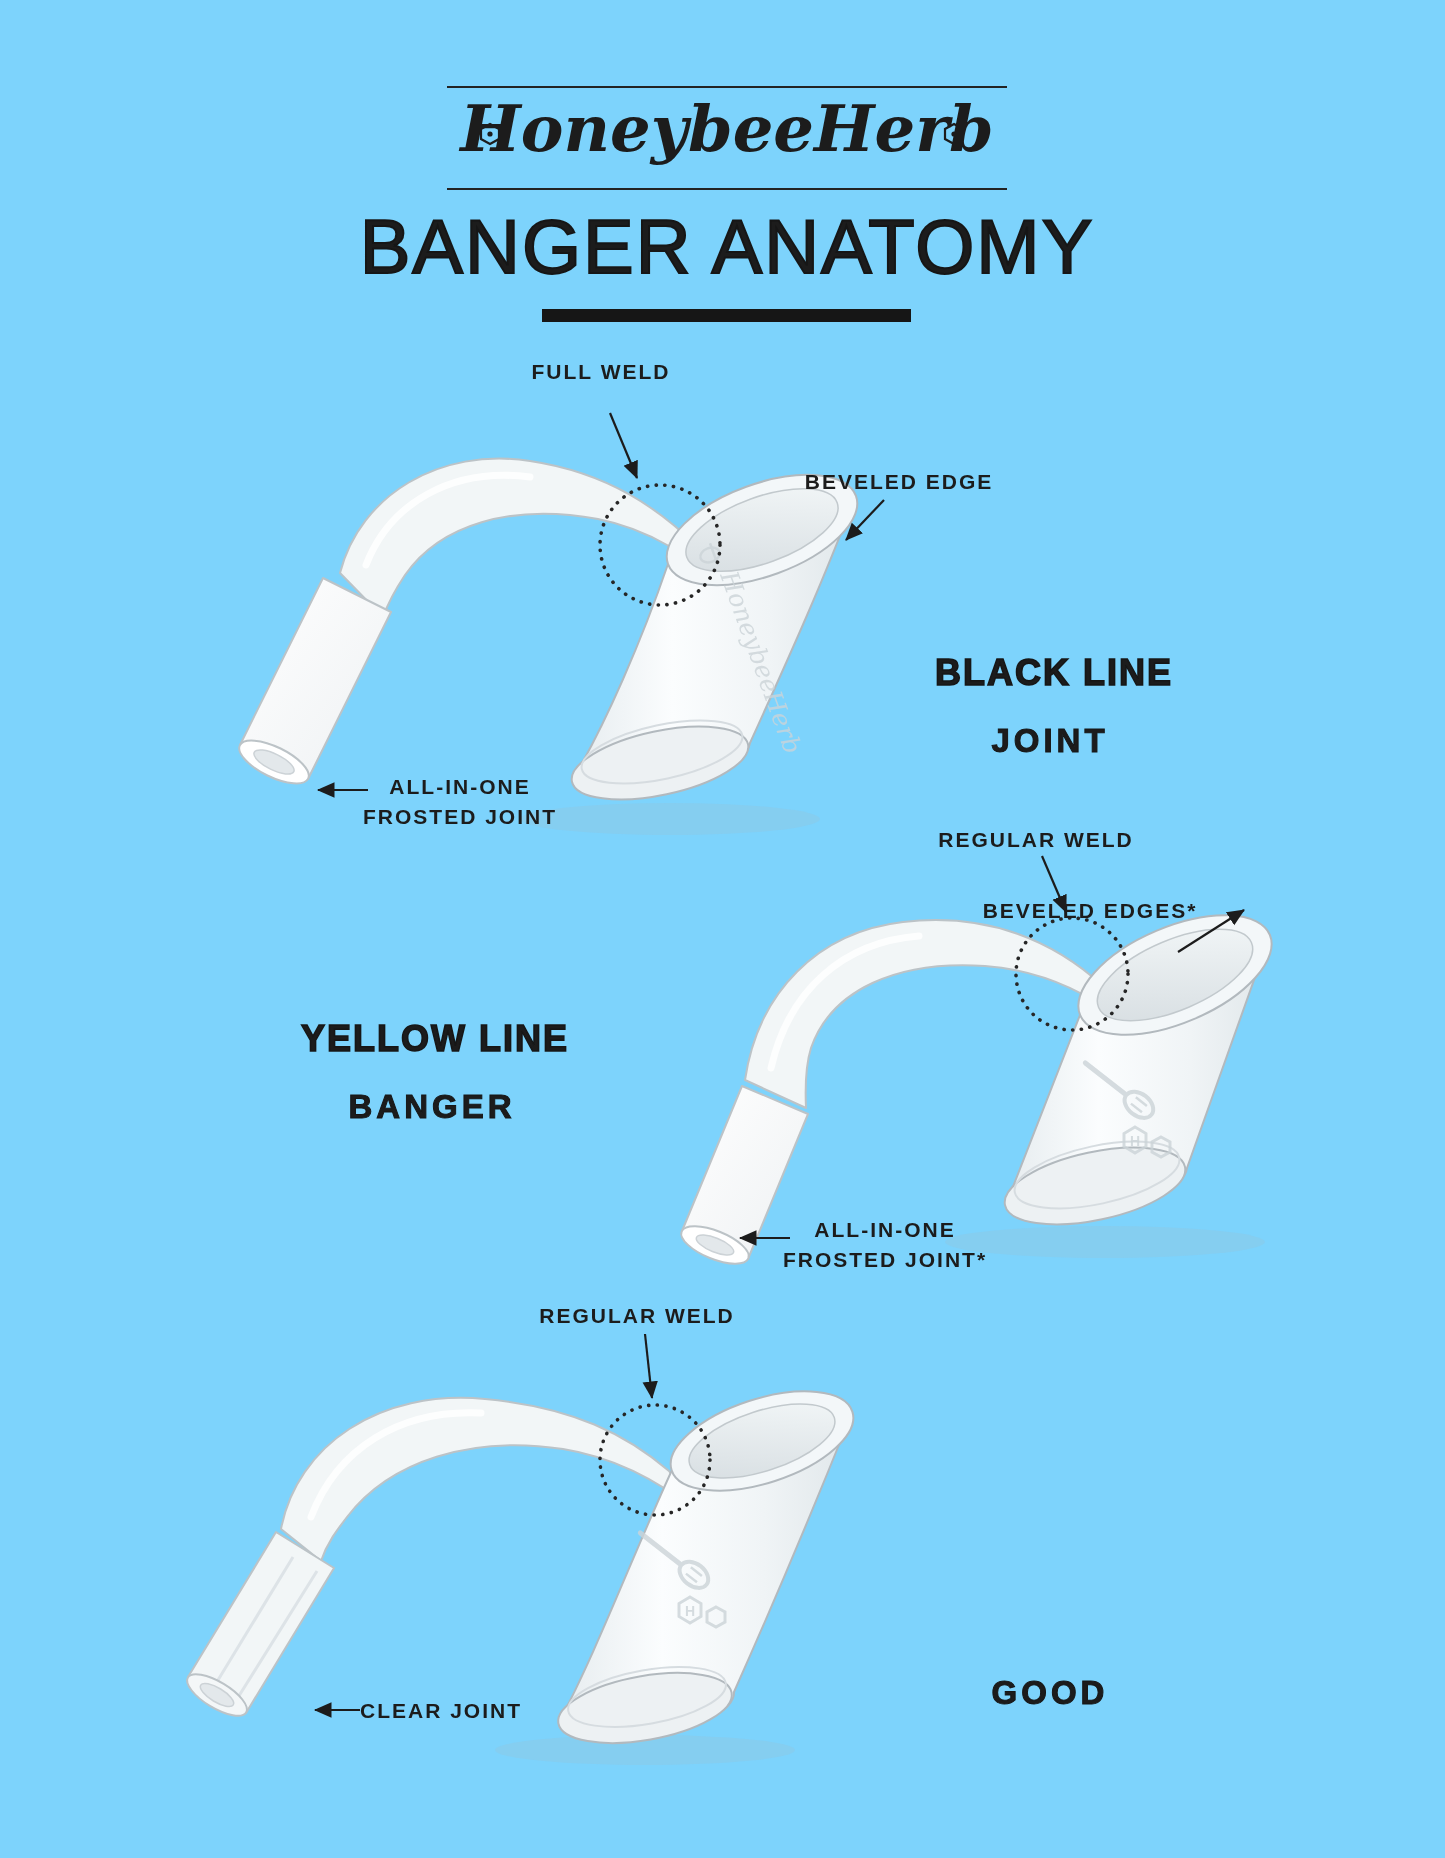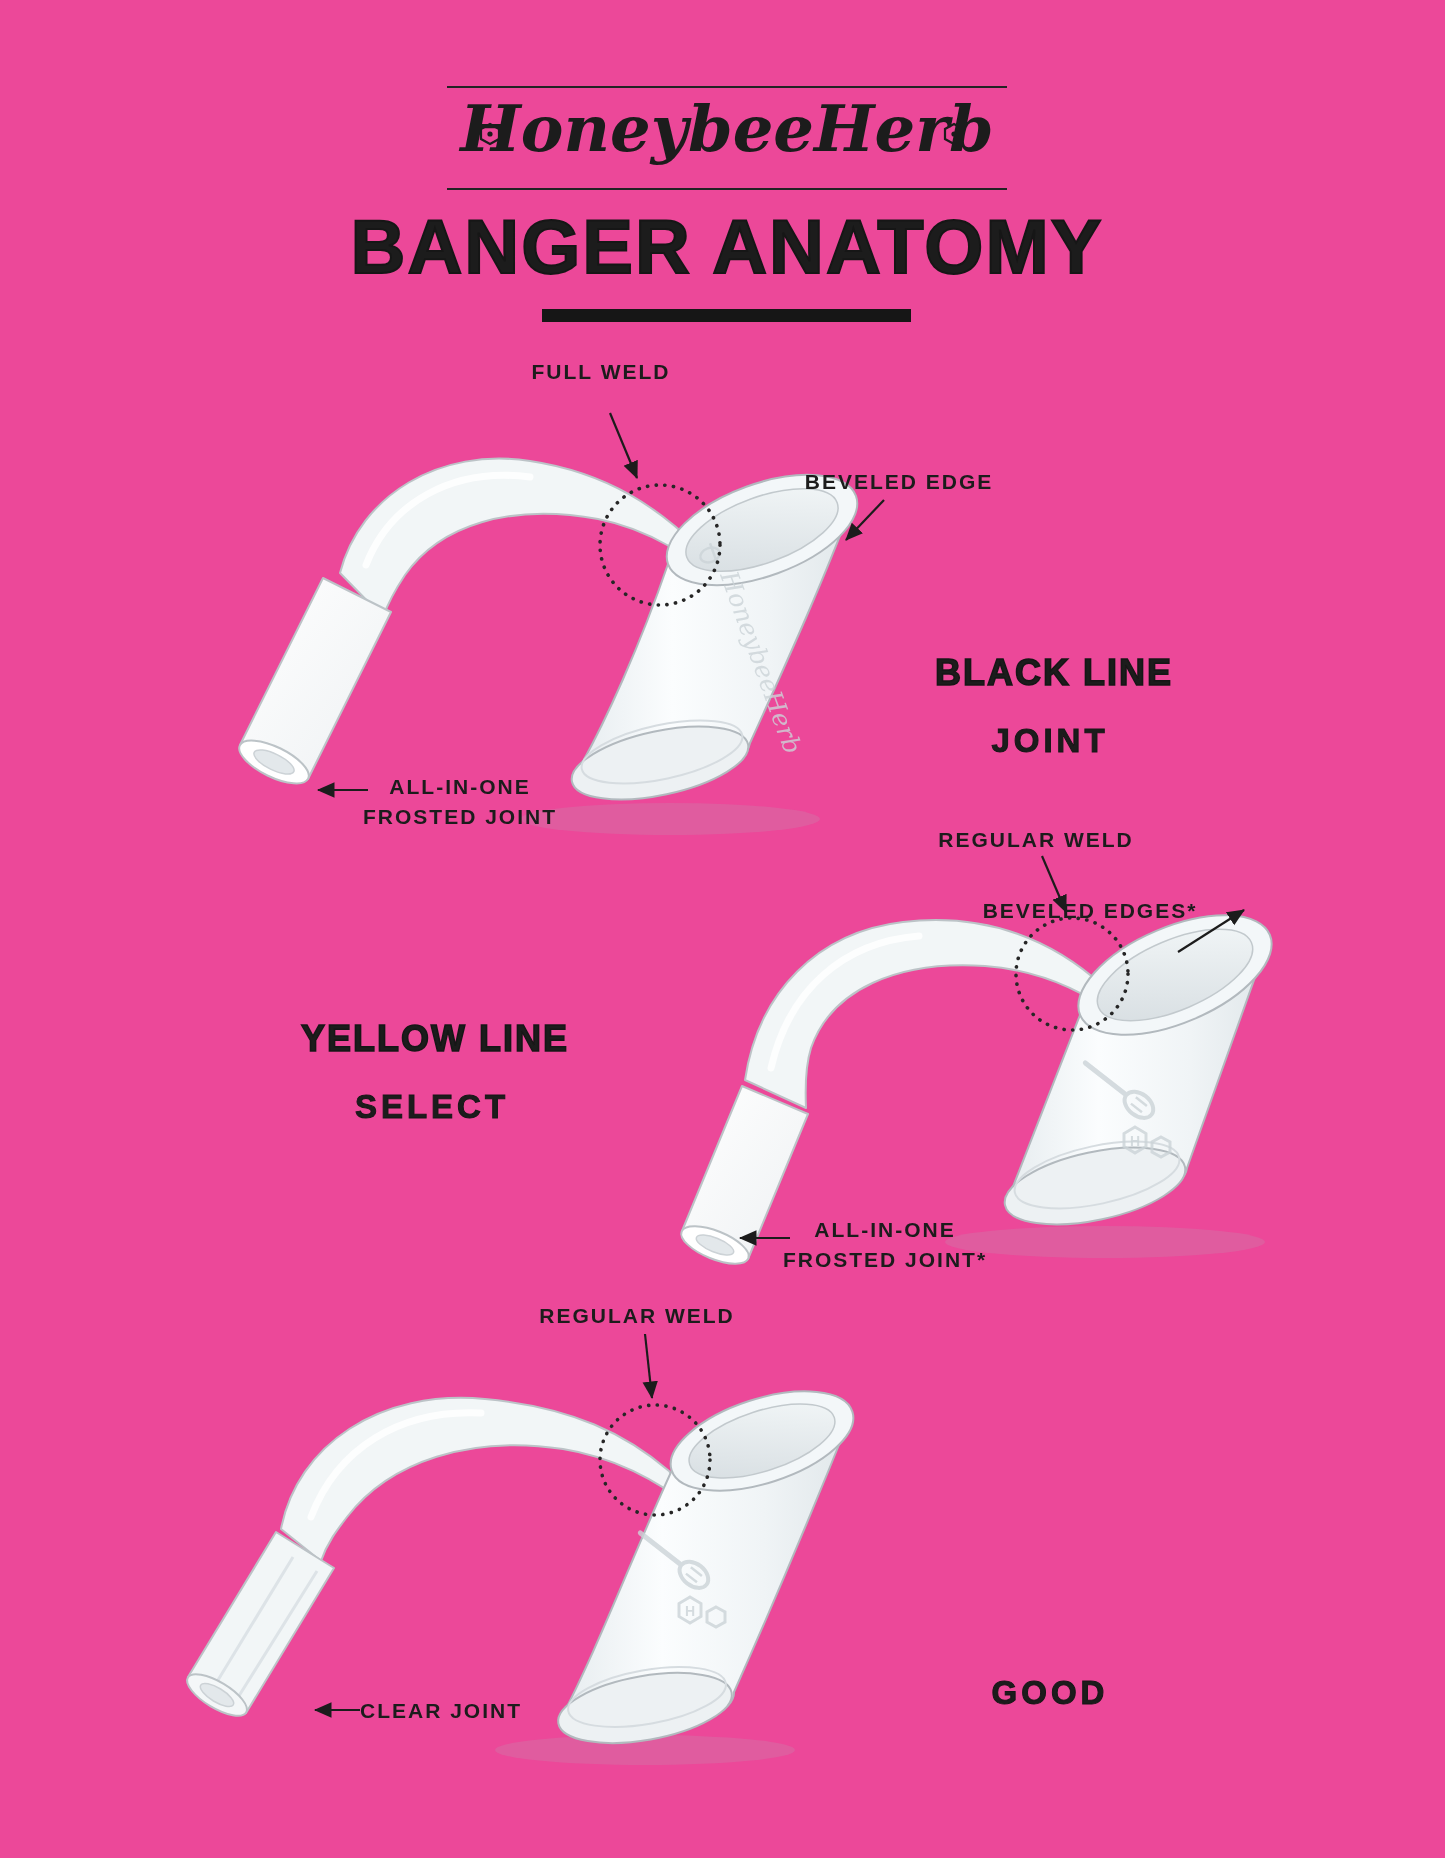"HoneybeeHerb" #canvas { background: #ec4899 -> #7dd3fc }
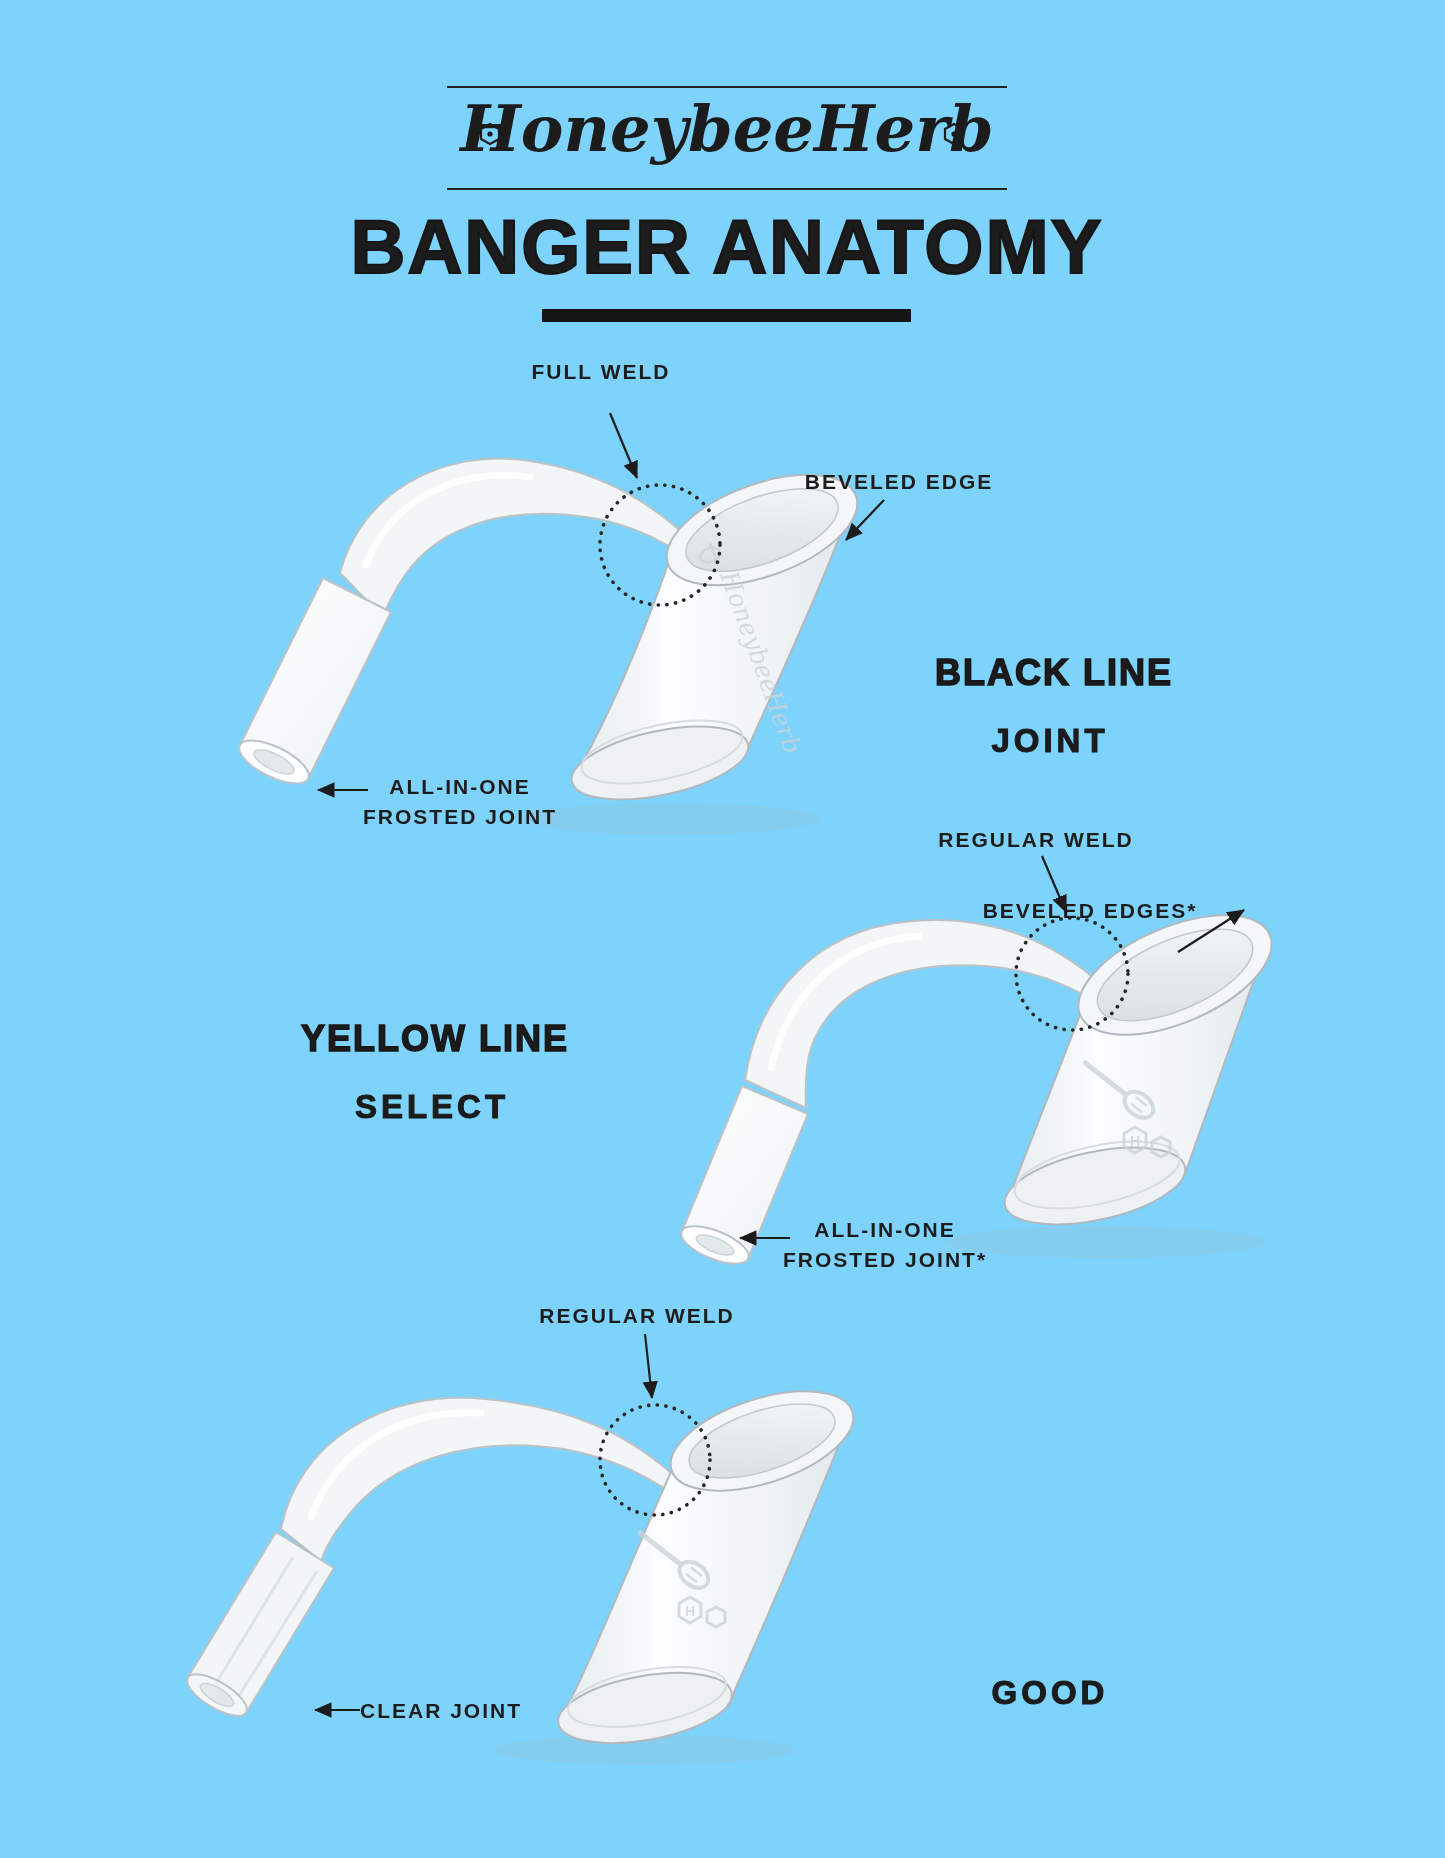"BANGER ANATOMY" .title { font-weight: 700 -> 400 }
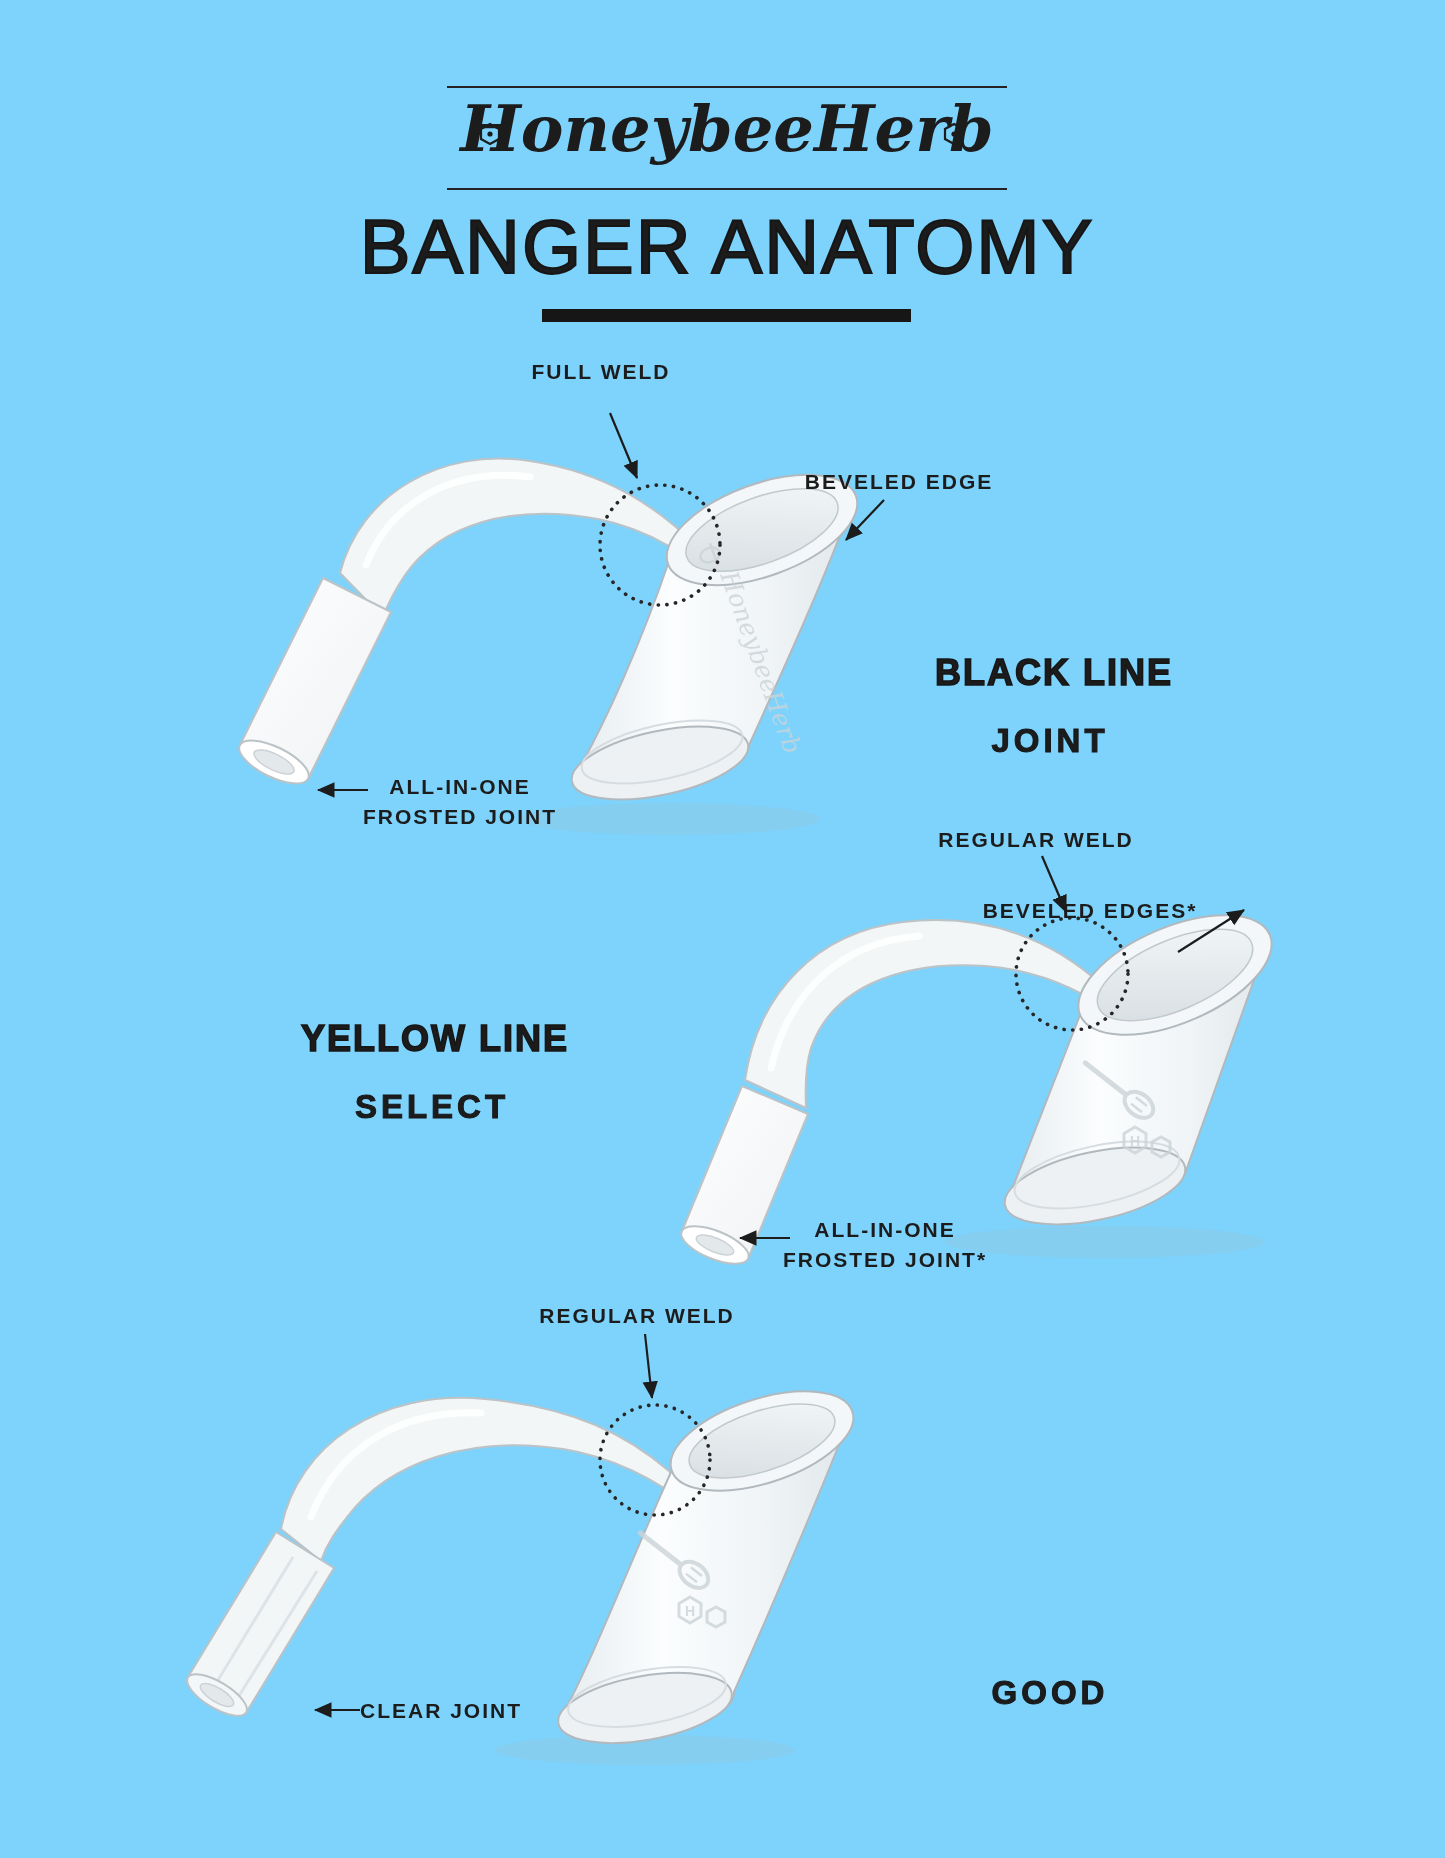"SELECT" div.grade { text: SELECT -> BANGER }
